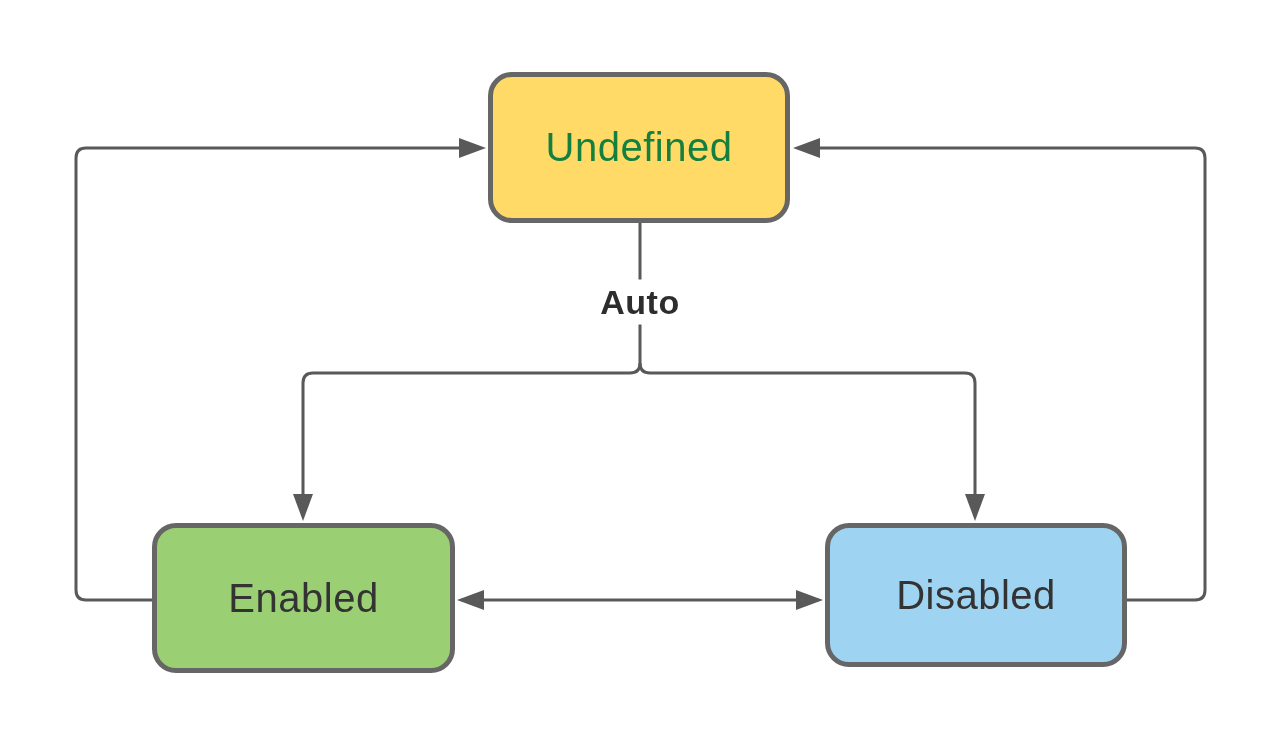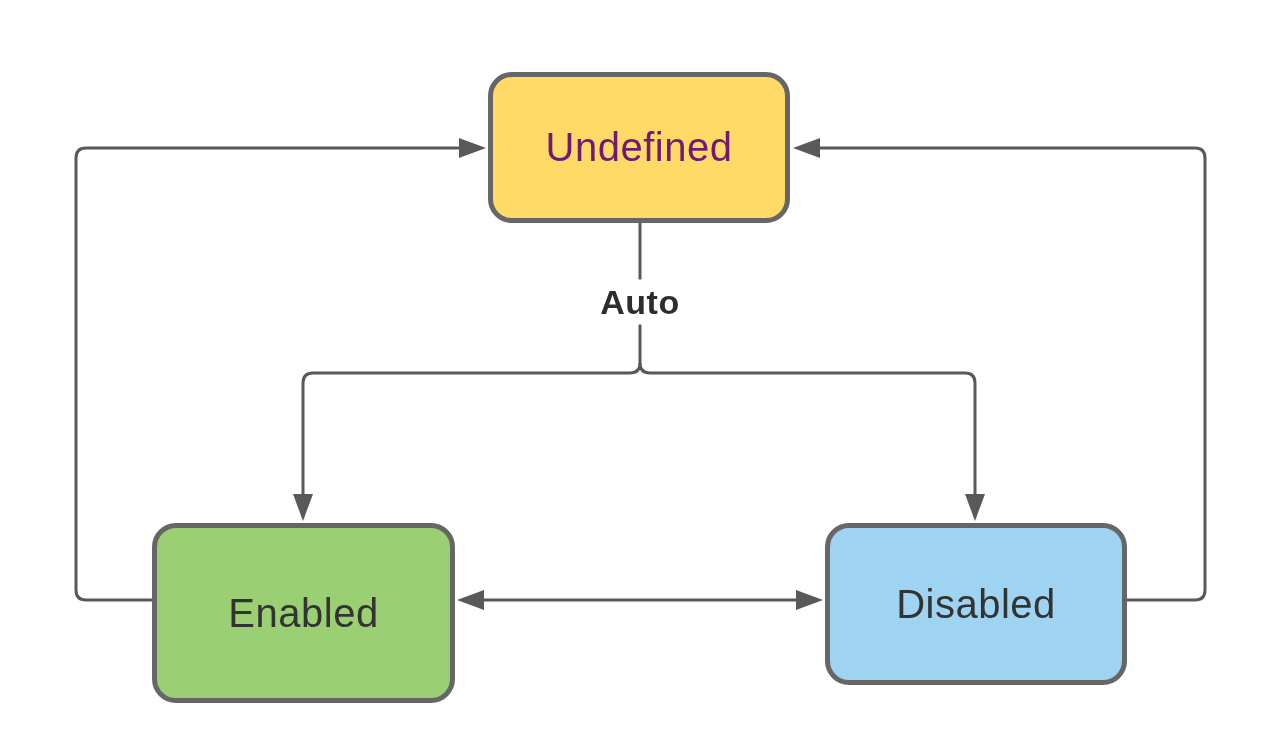"Undefined" div.node { color: #701a75 -> #15803d }
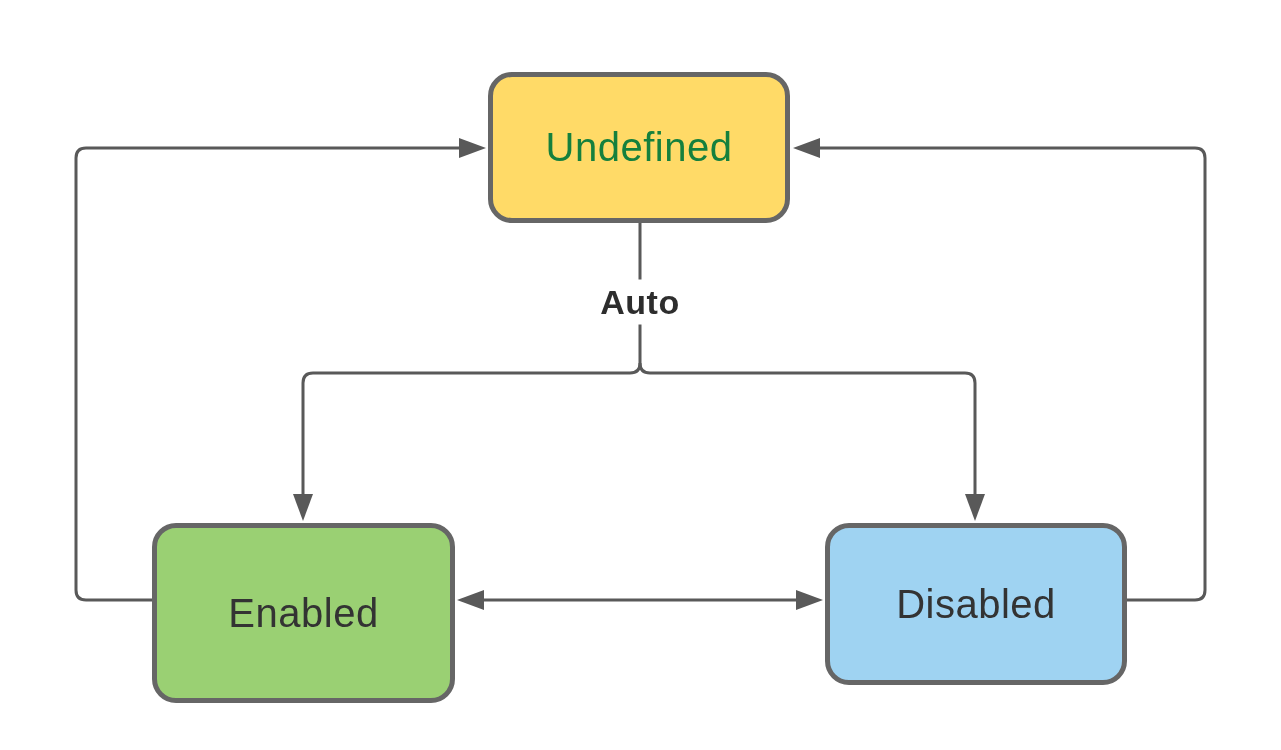"Enabled" .node-enabled { height: 180px -> 150px }
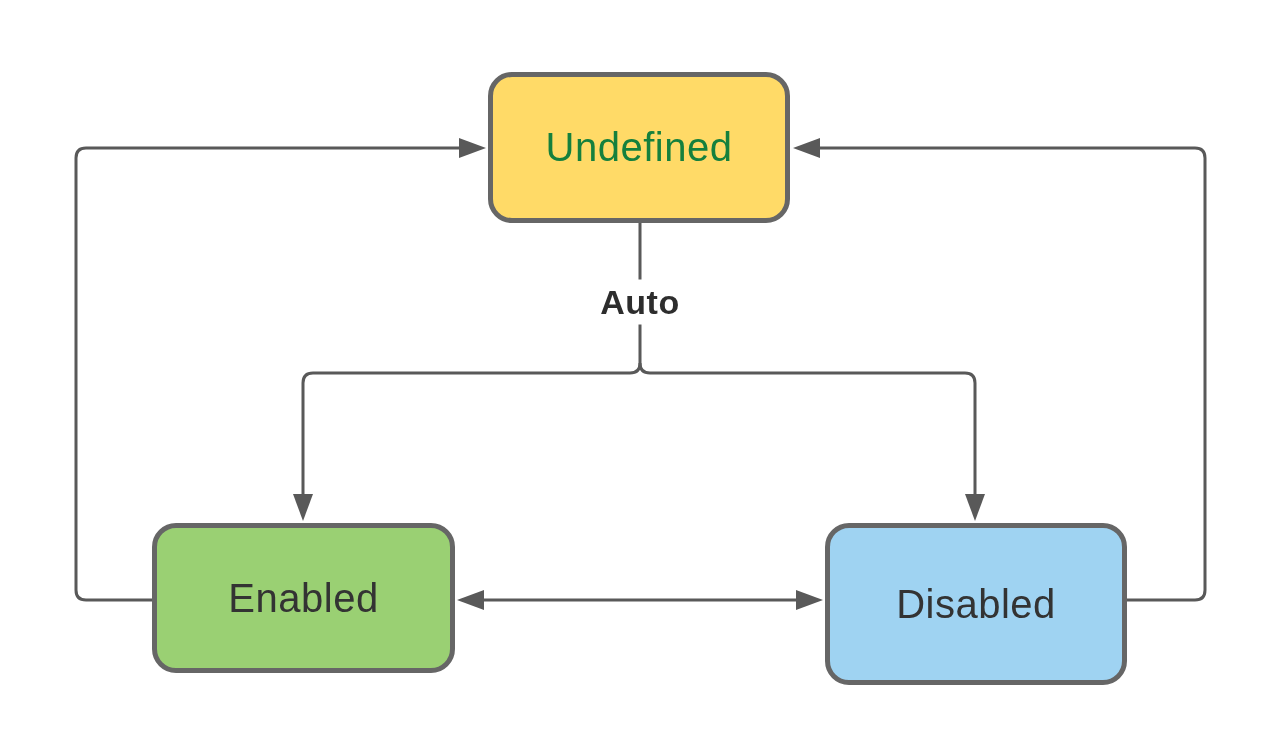"Disabled" .node-disabled { height: 162px -> 144px }
